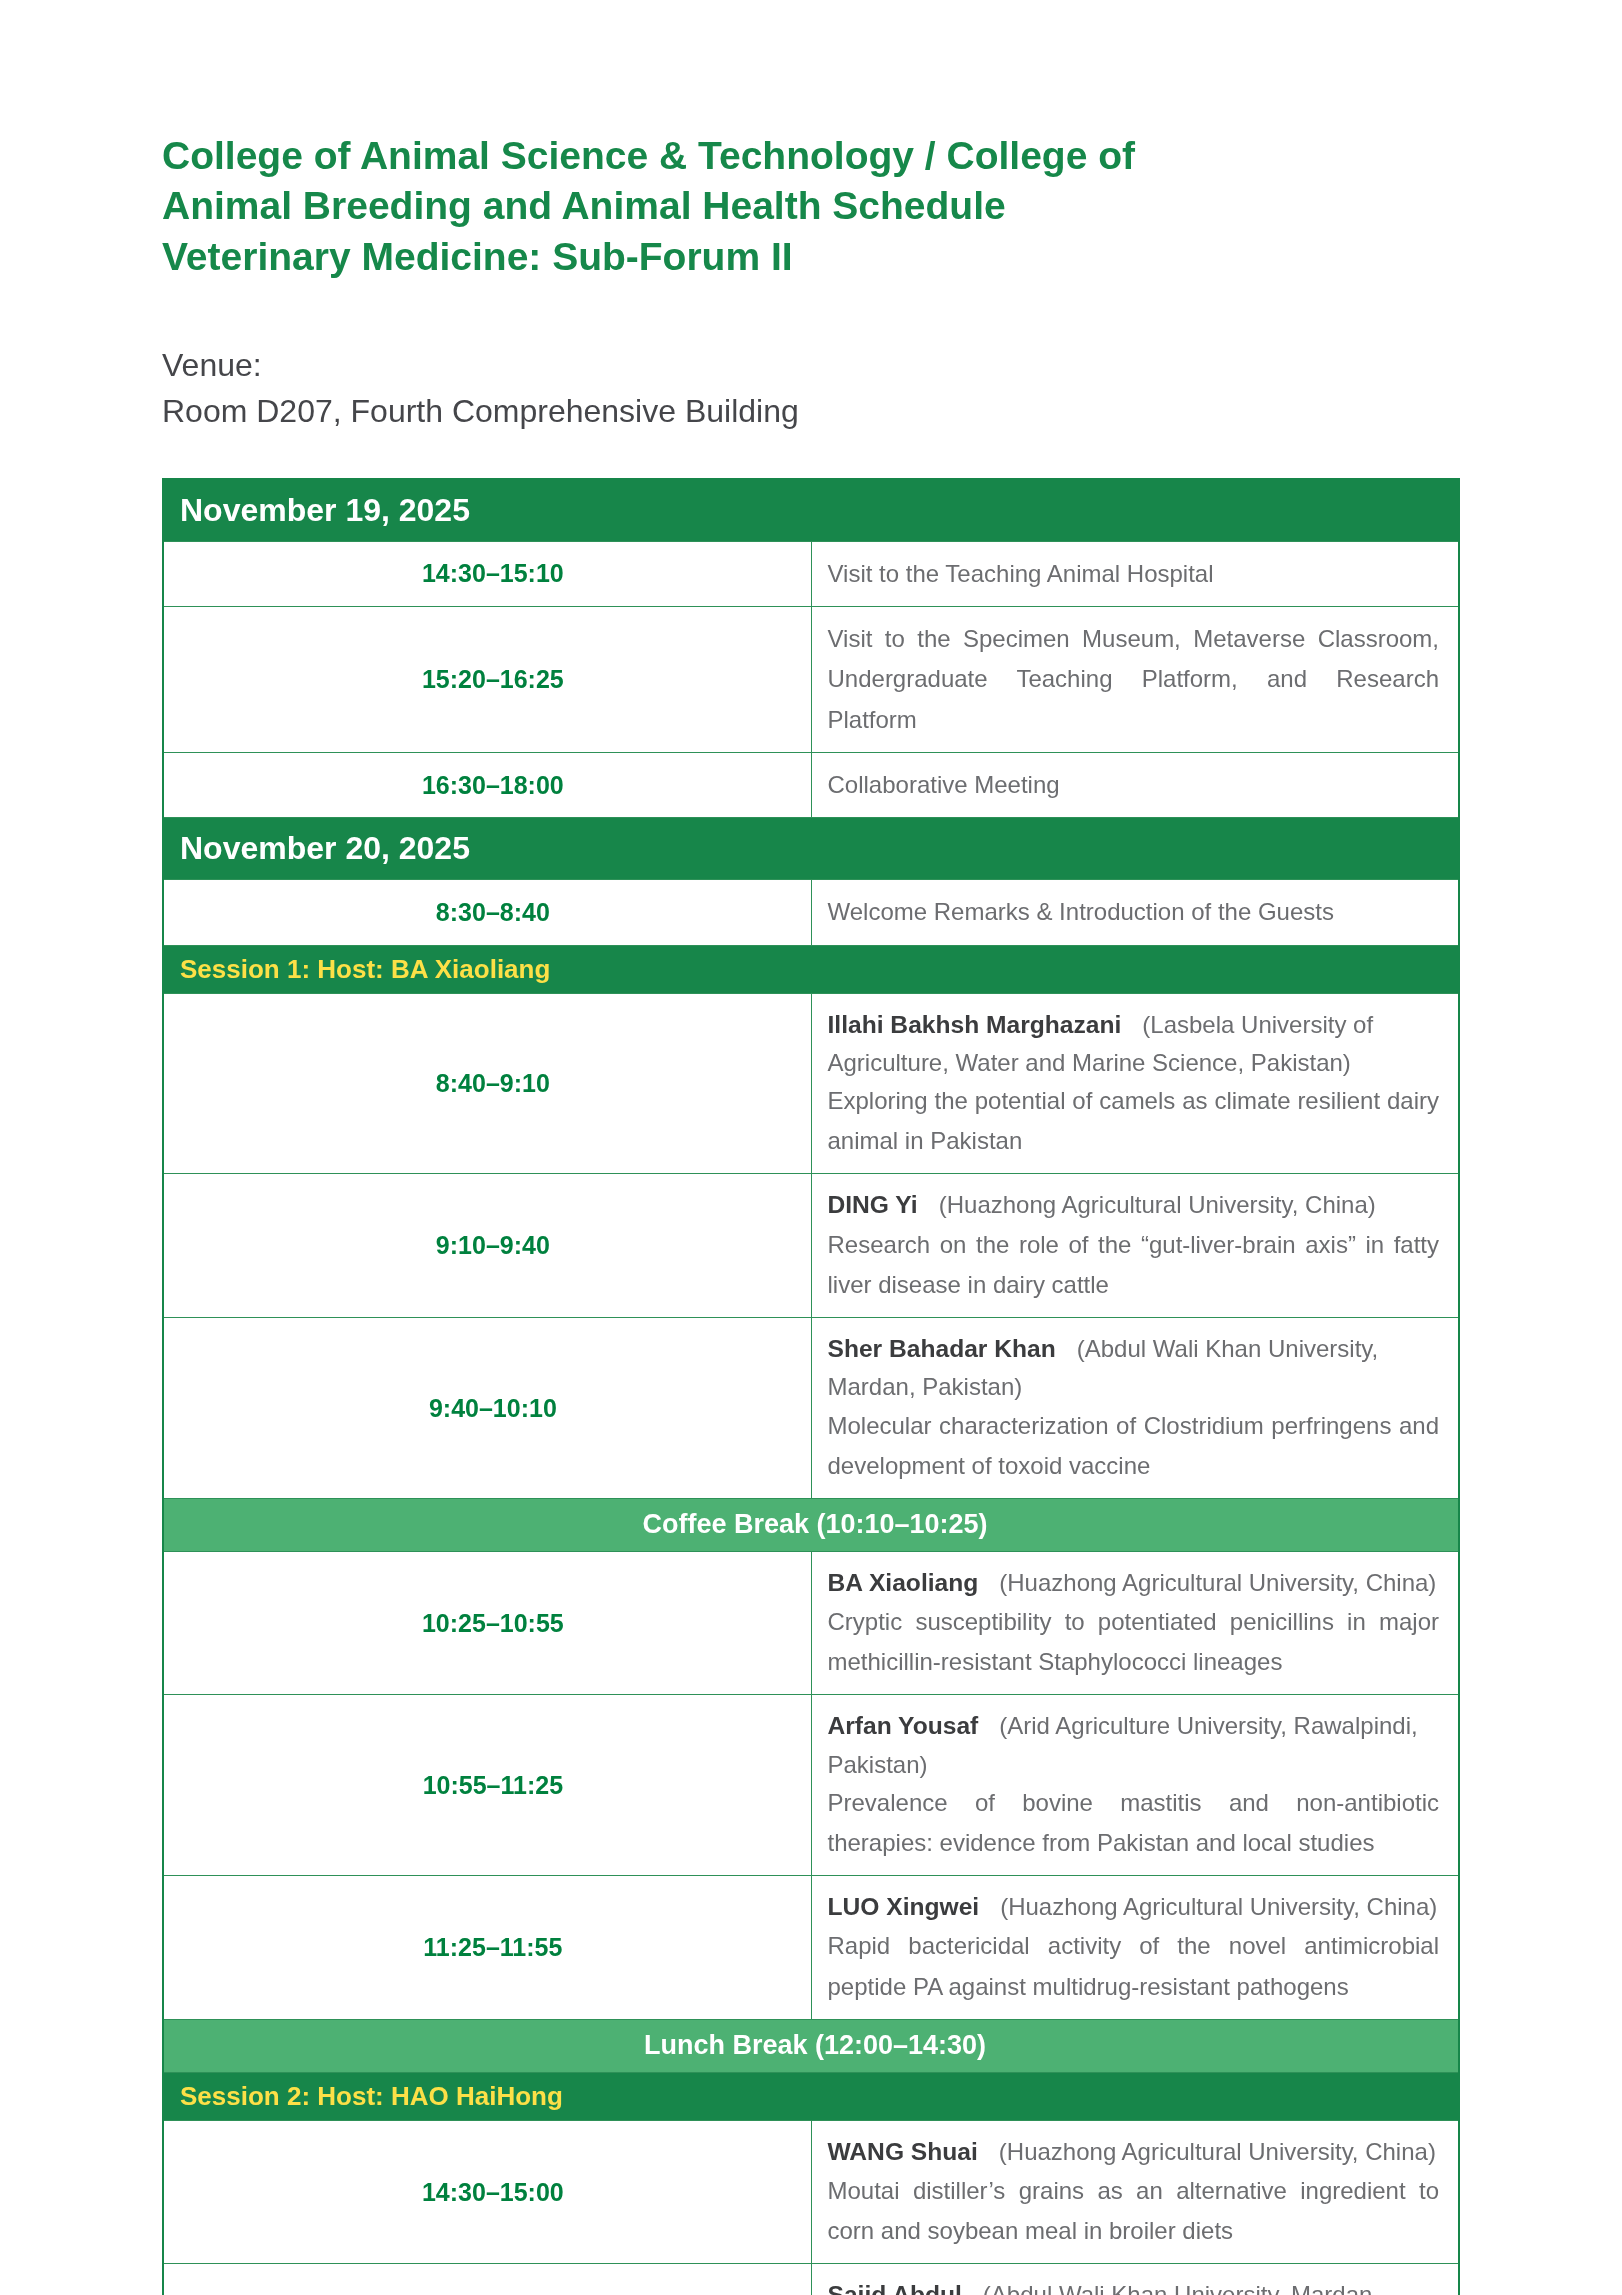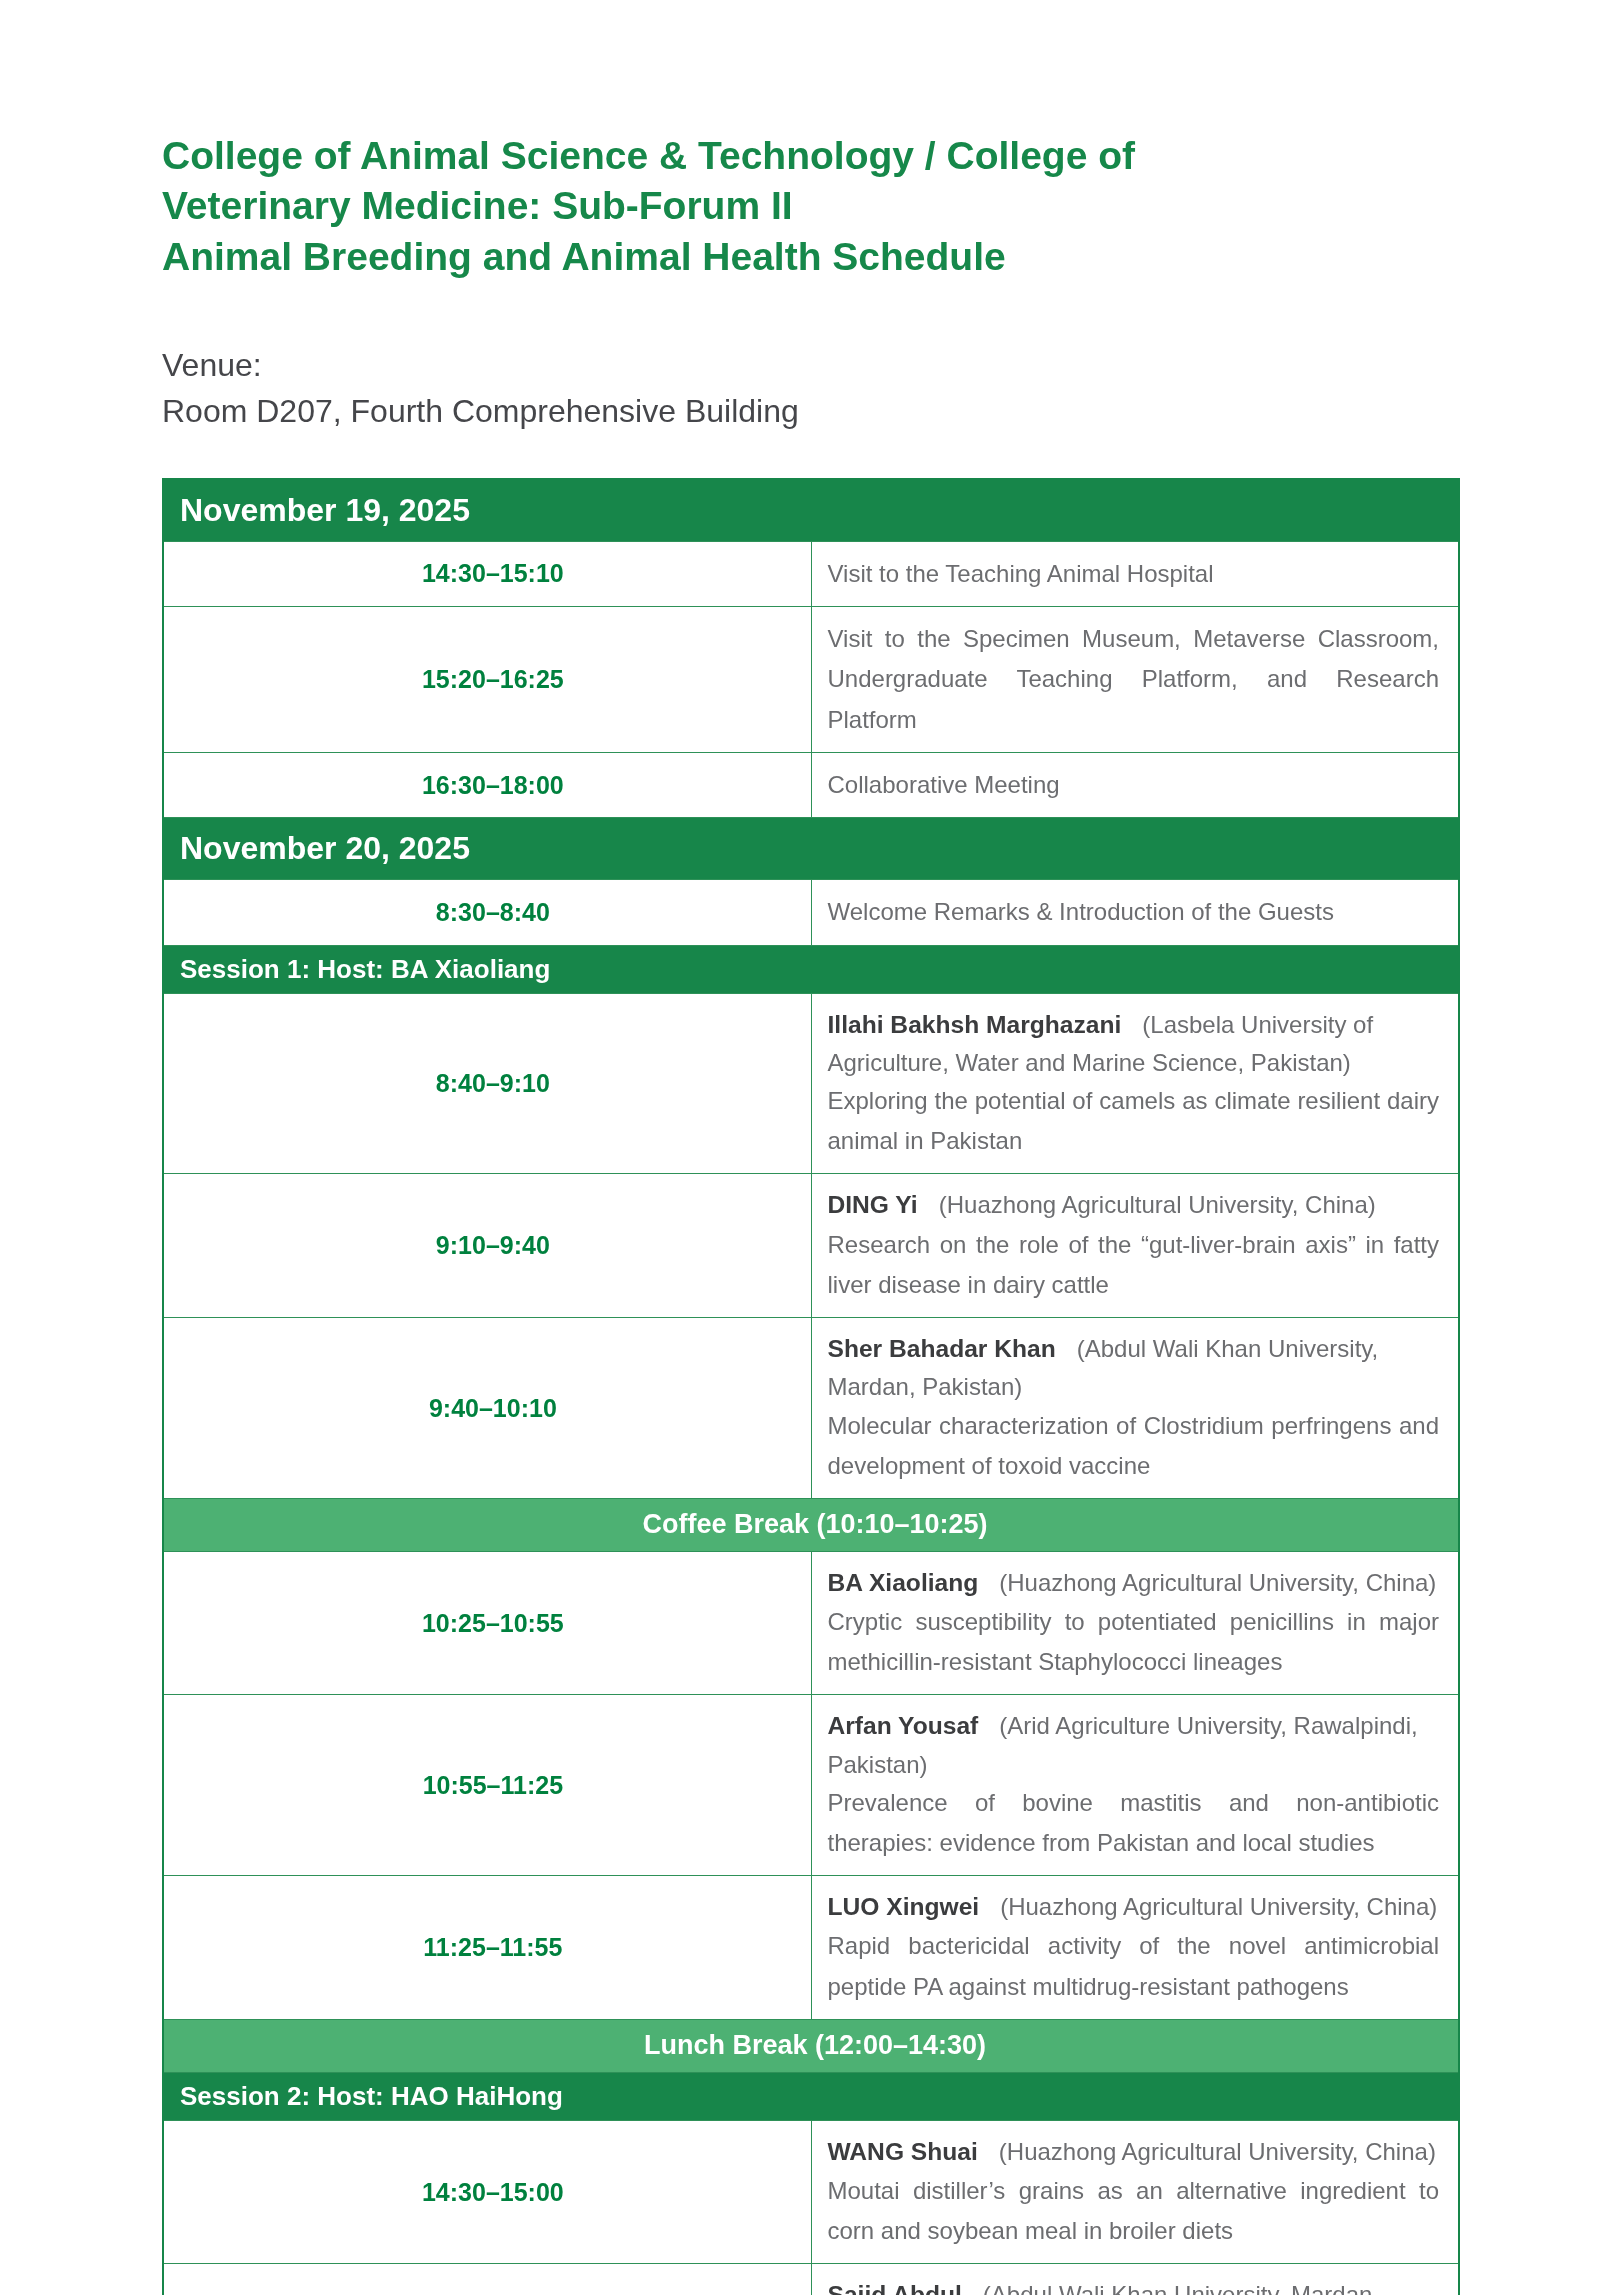"Veterinary Medicine: Sub-Forum II" span { order: before "Animal Breeding and Animal Health" -> after "Animal Breeding and Animal Health" }
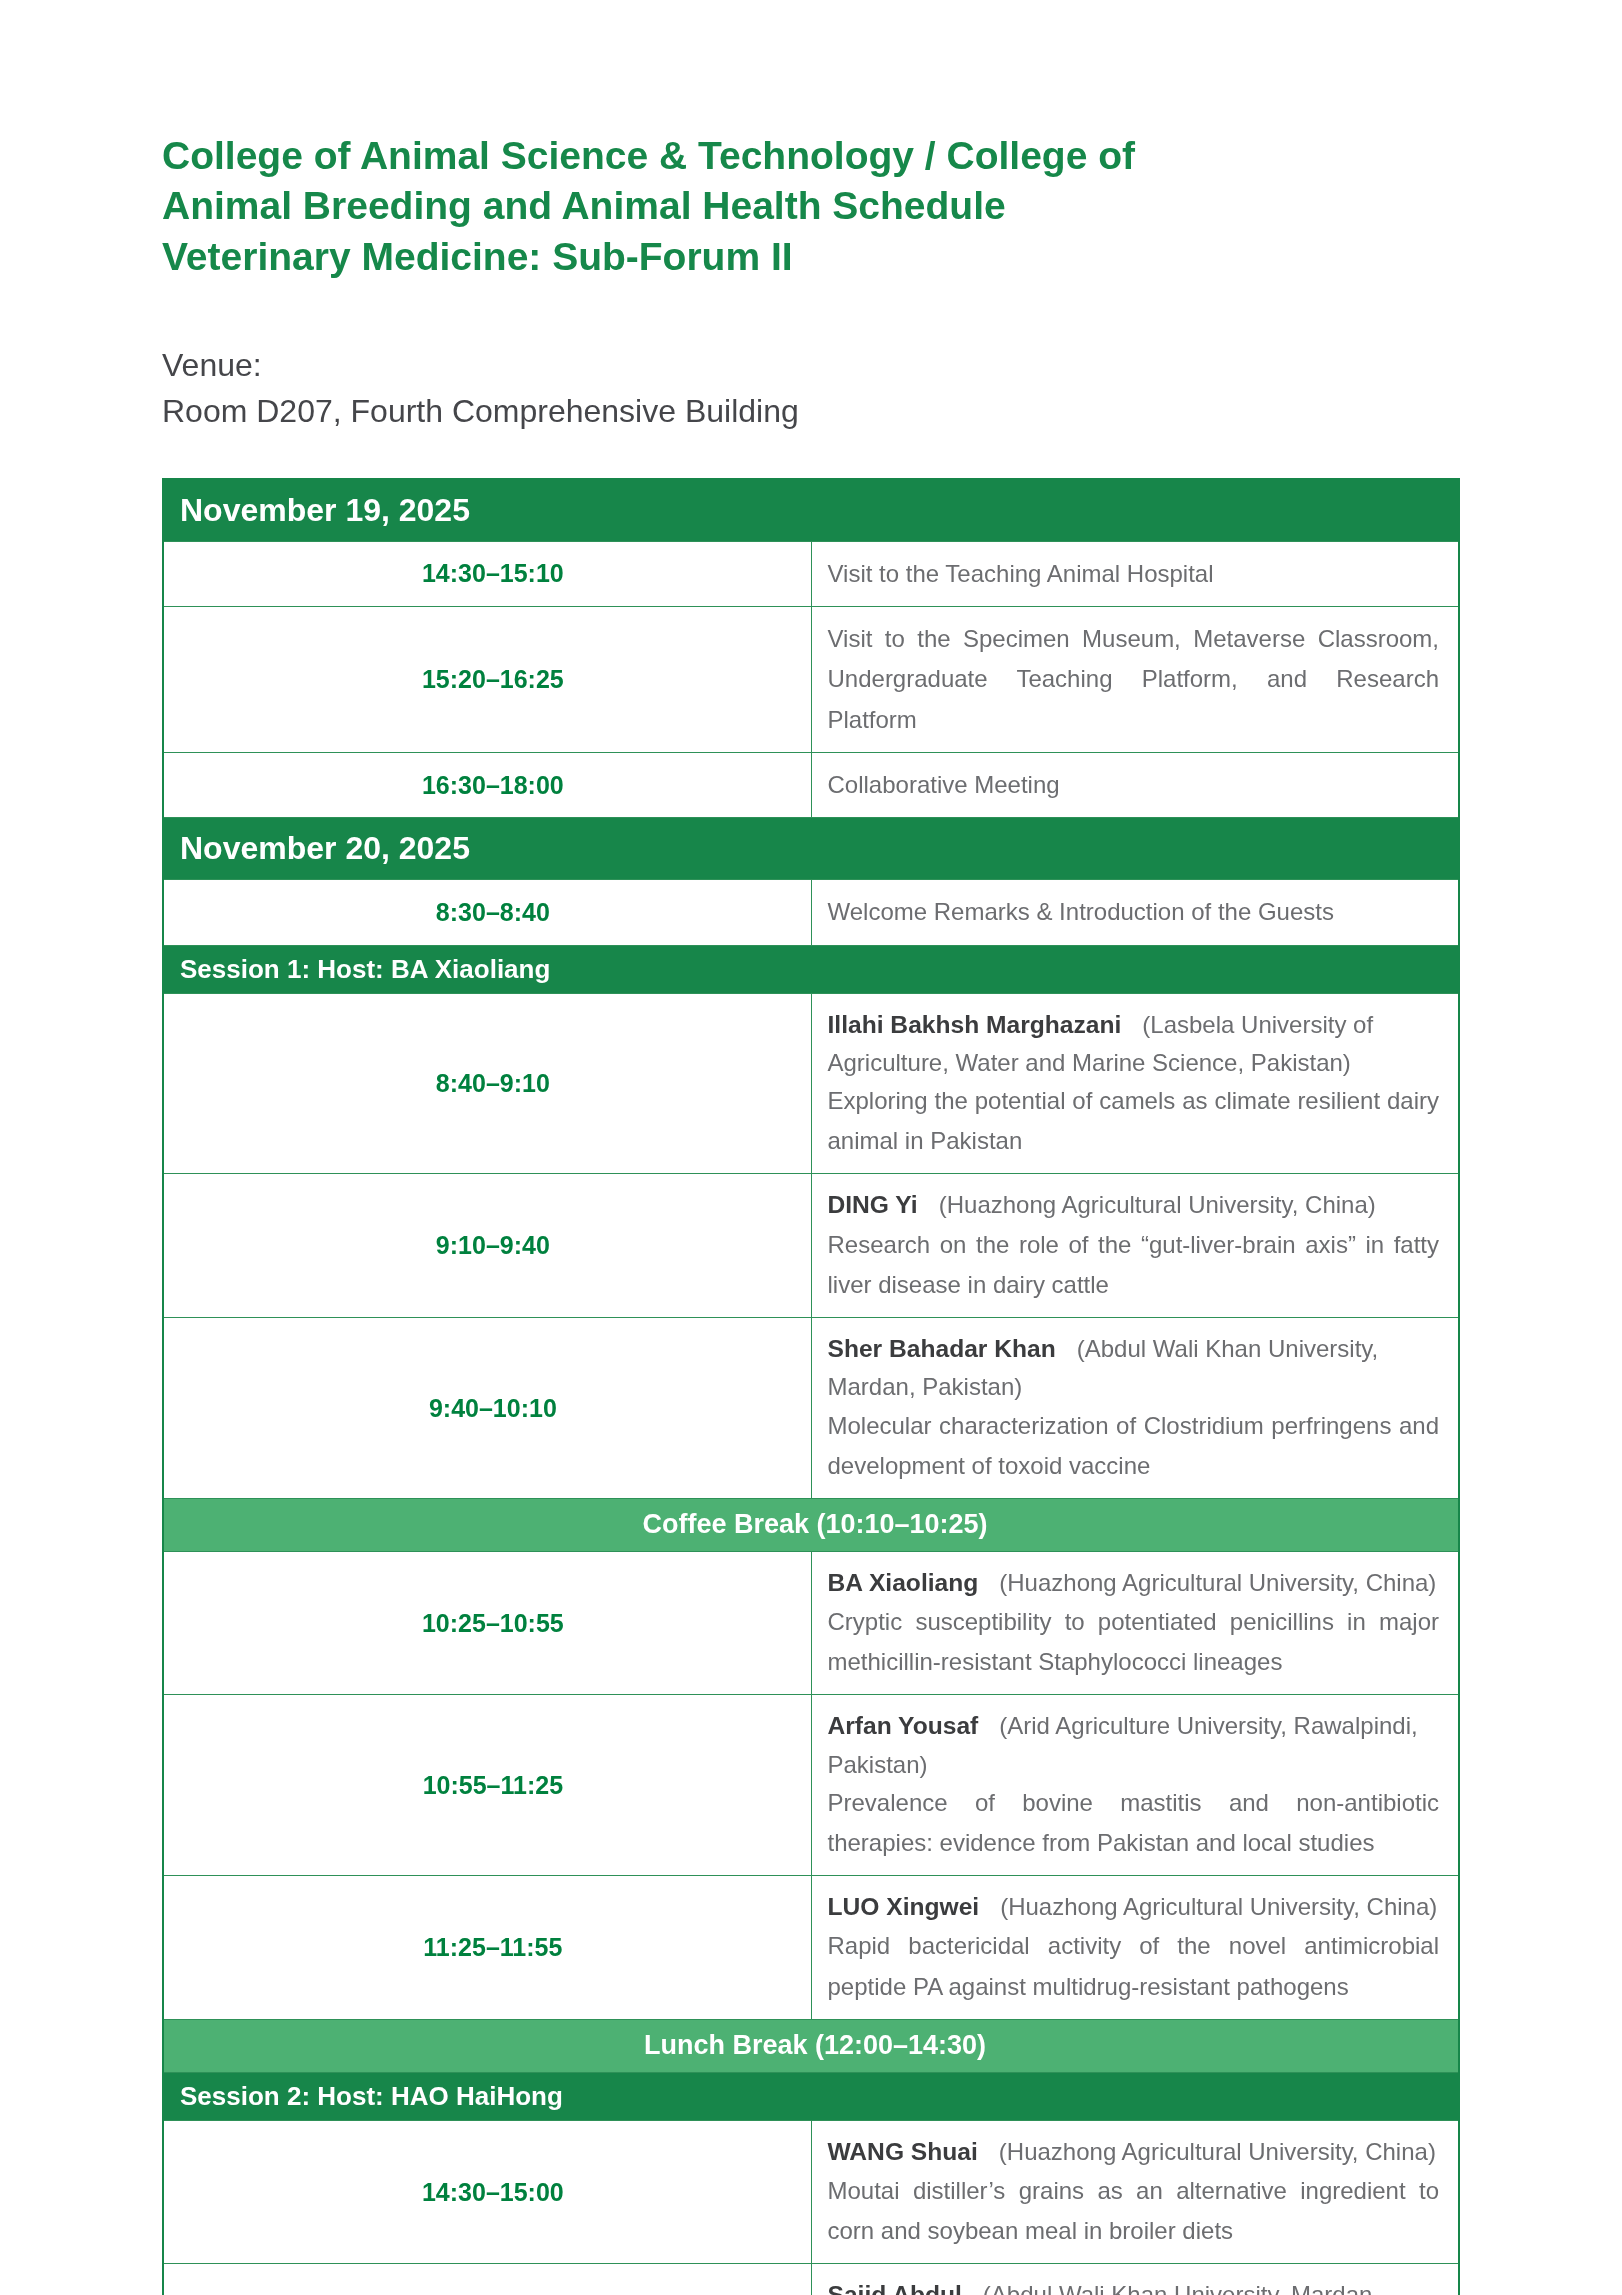"Session 1: Host: BA Xiaoliang" .session-cell { color: #ffffff -> #fde047 }
